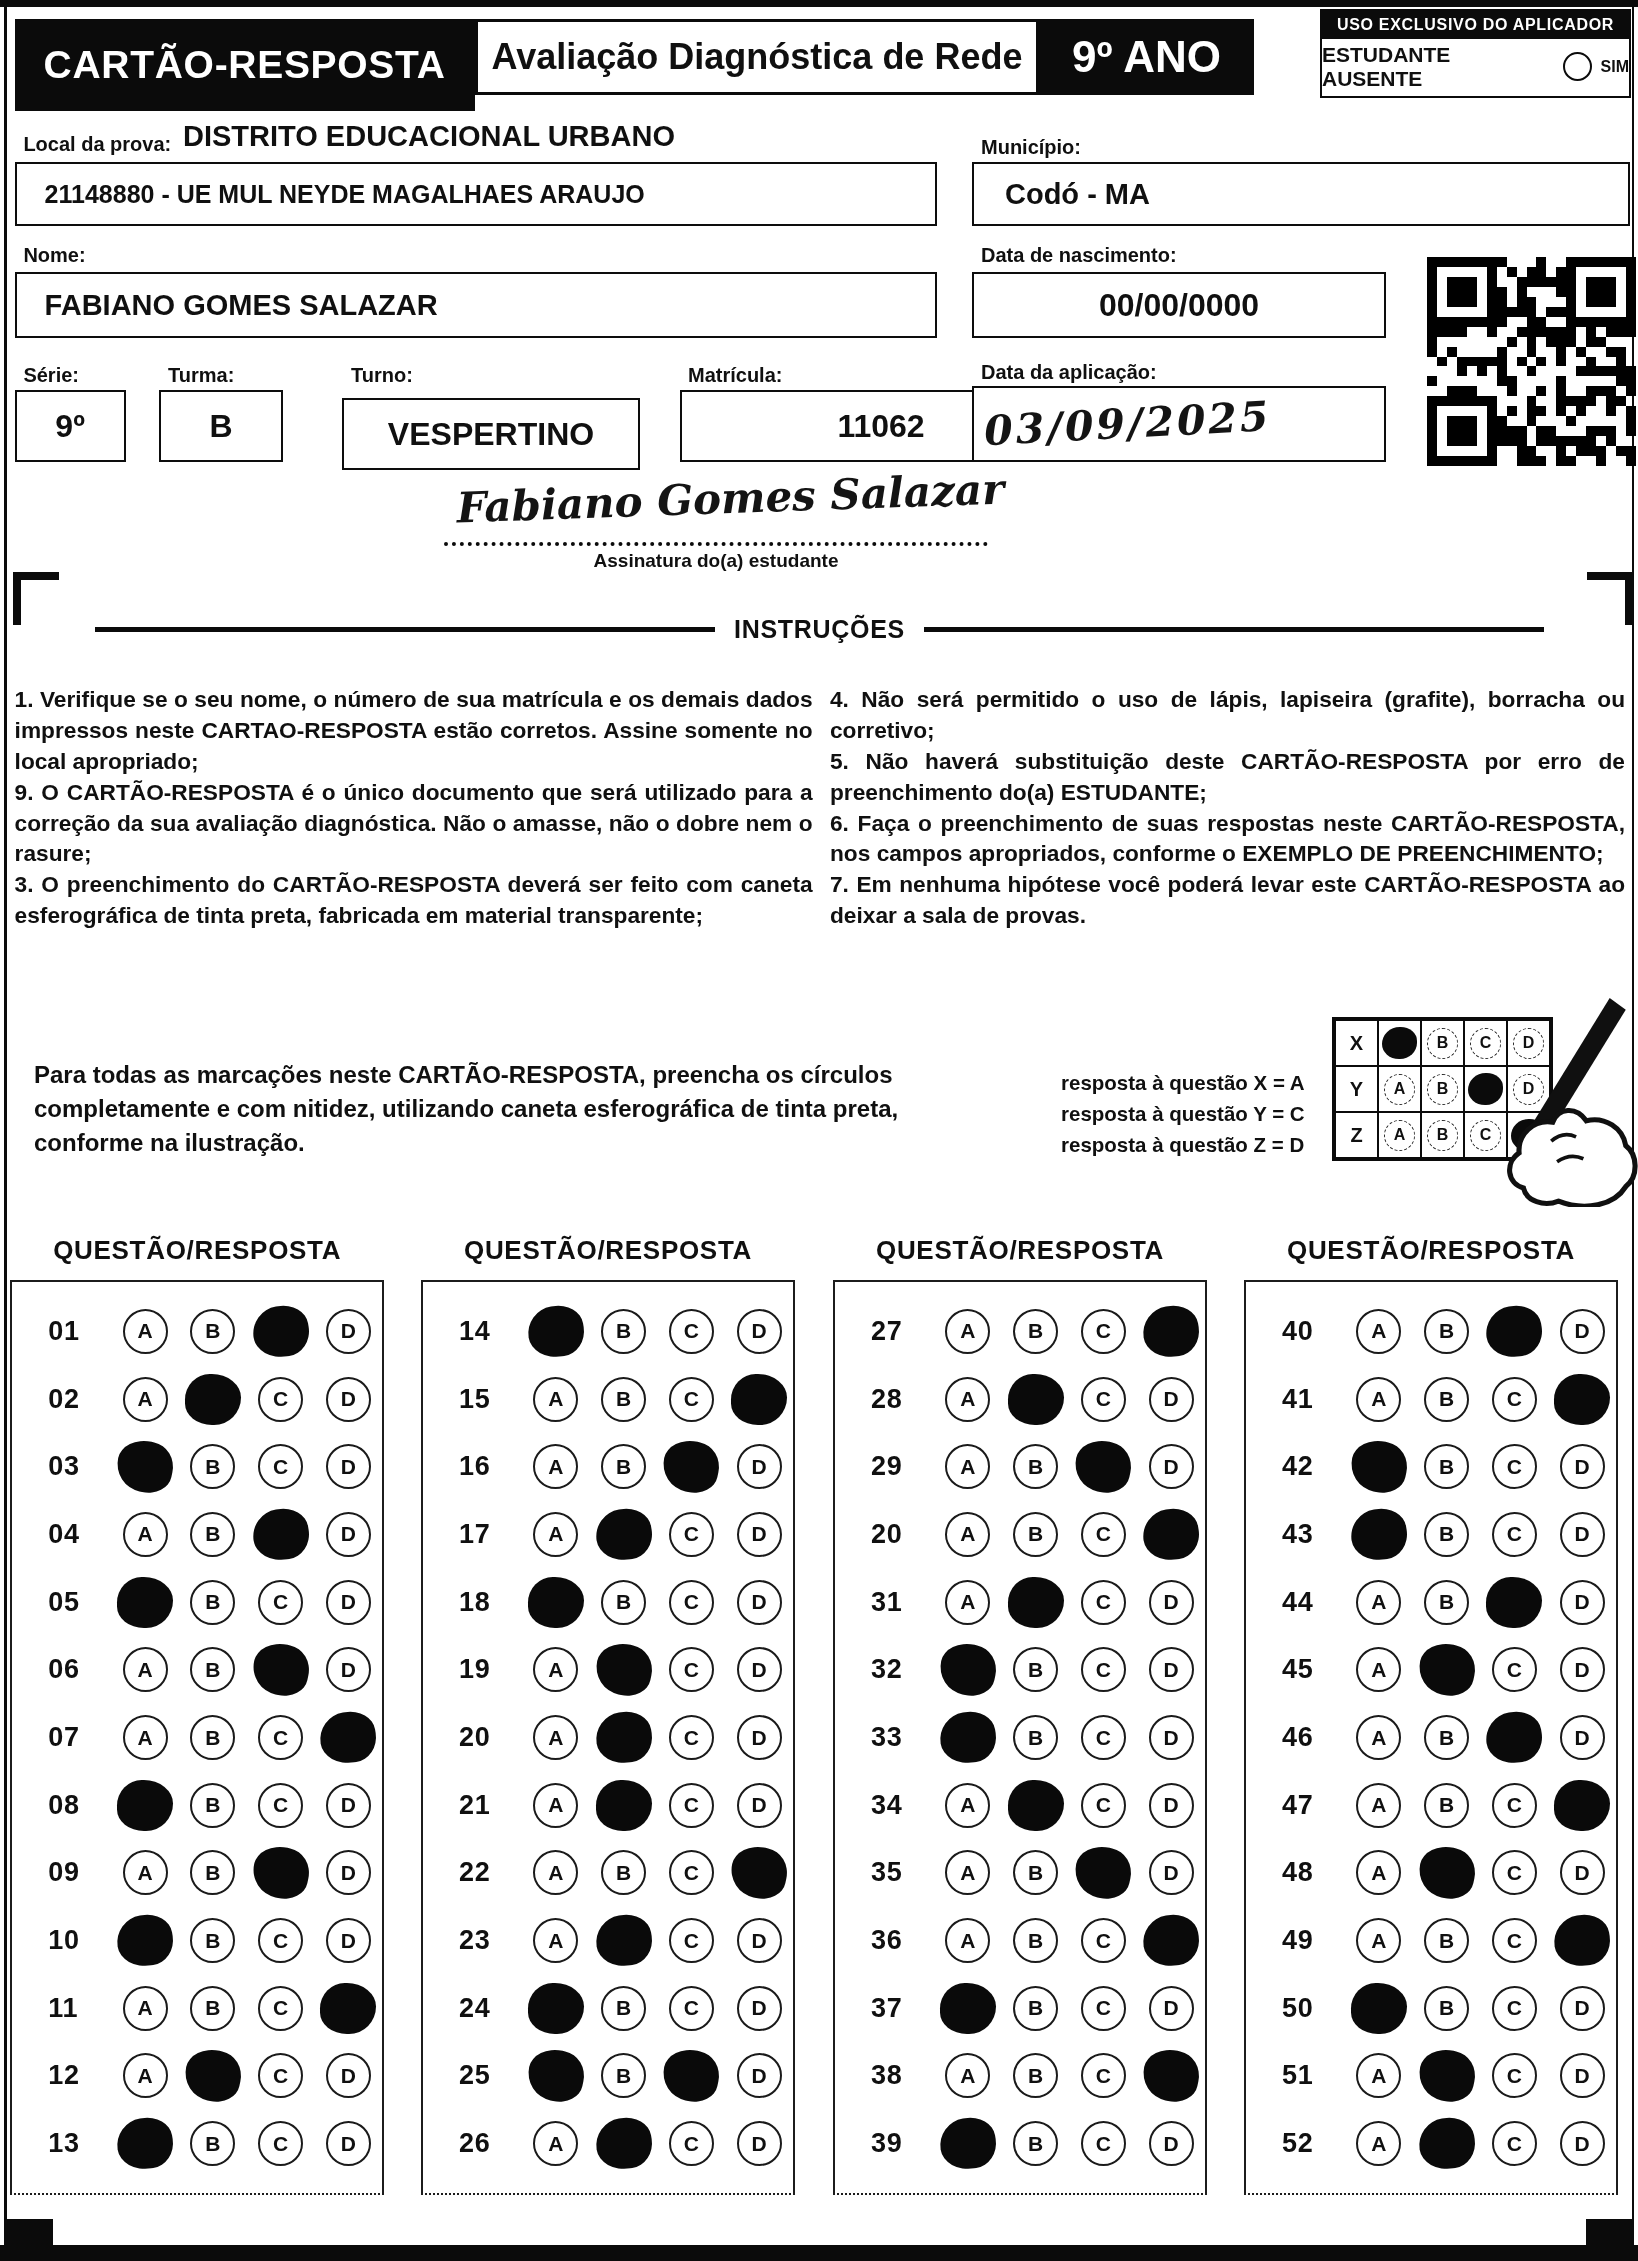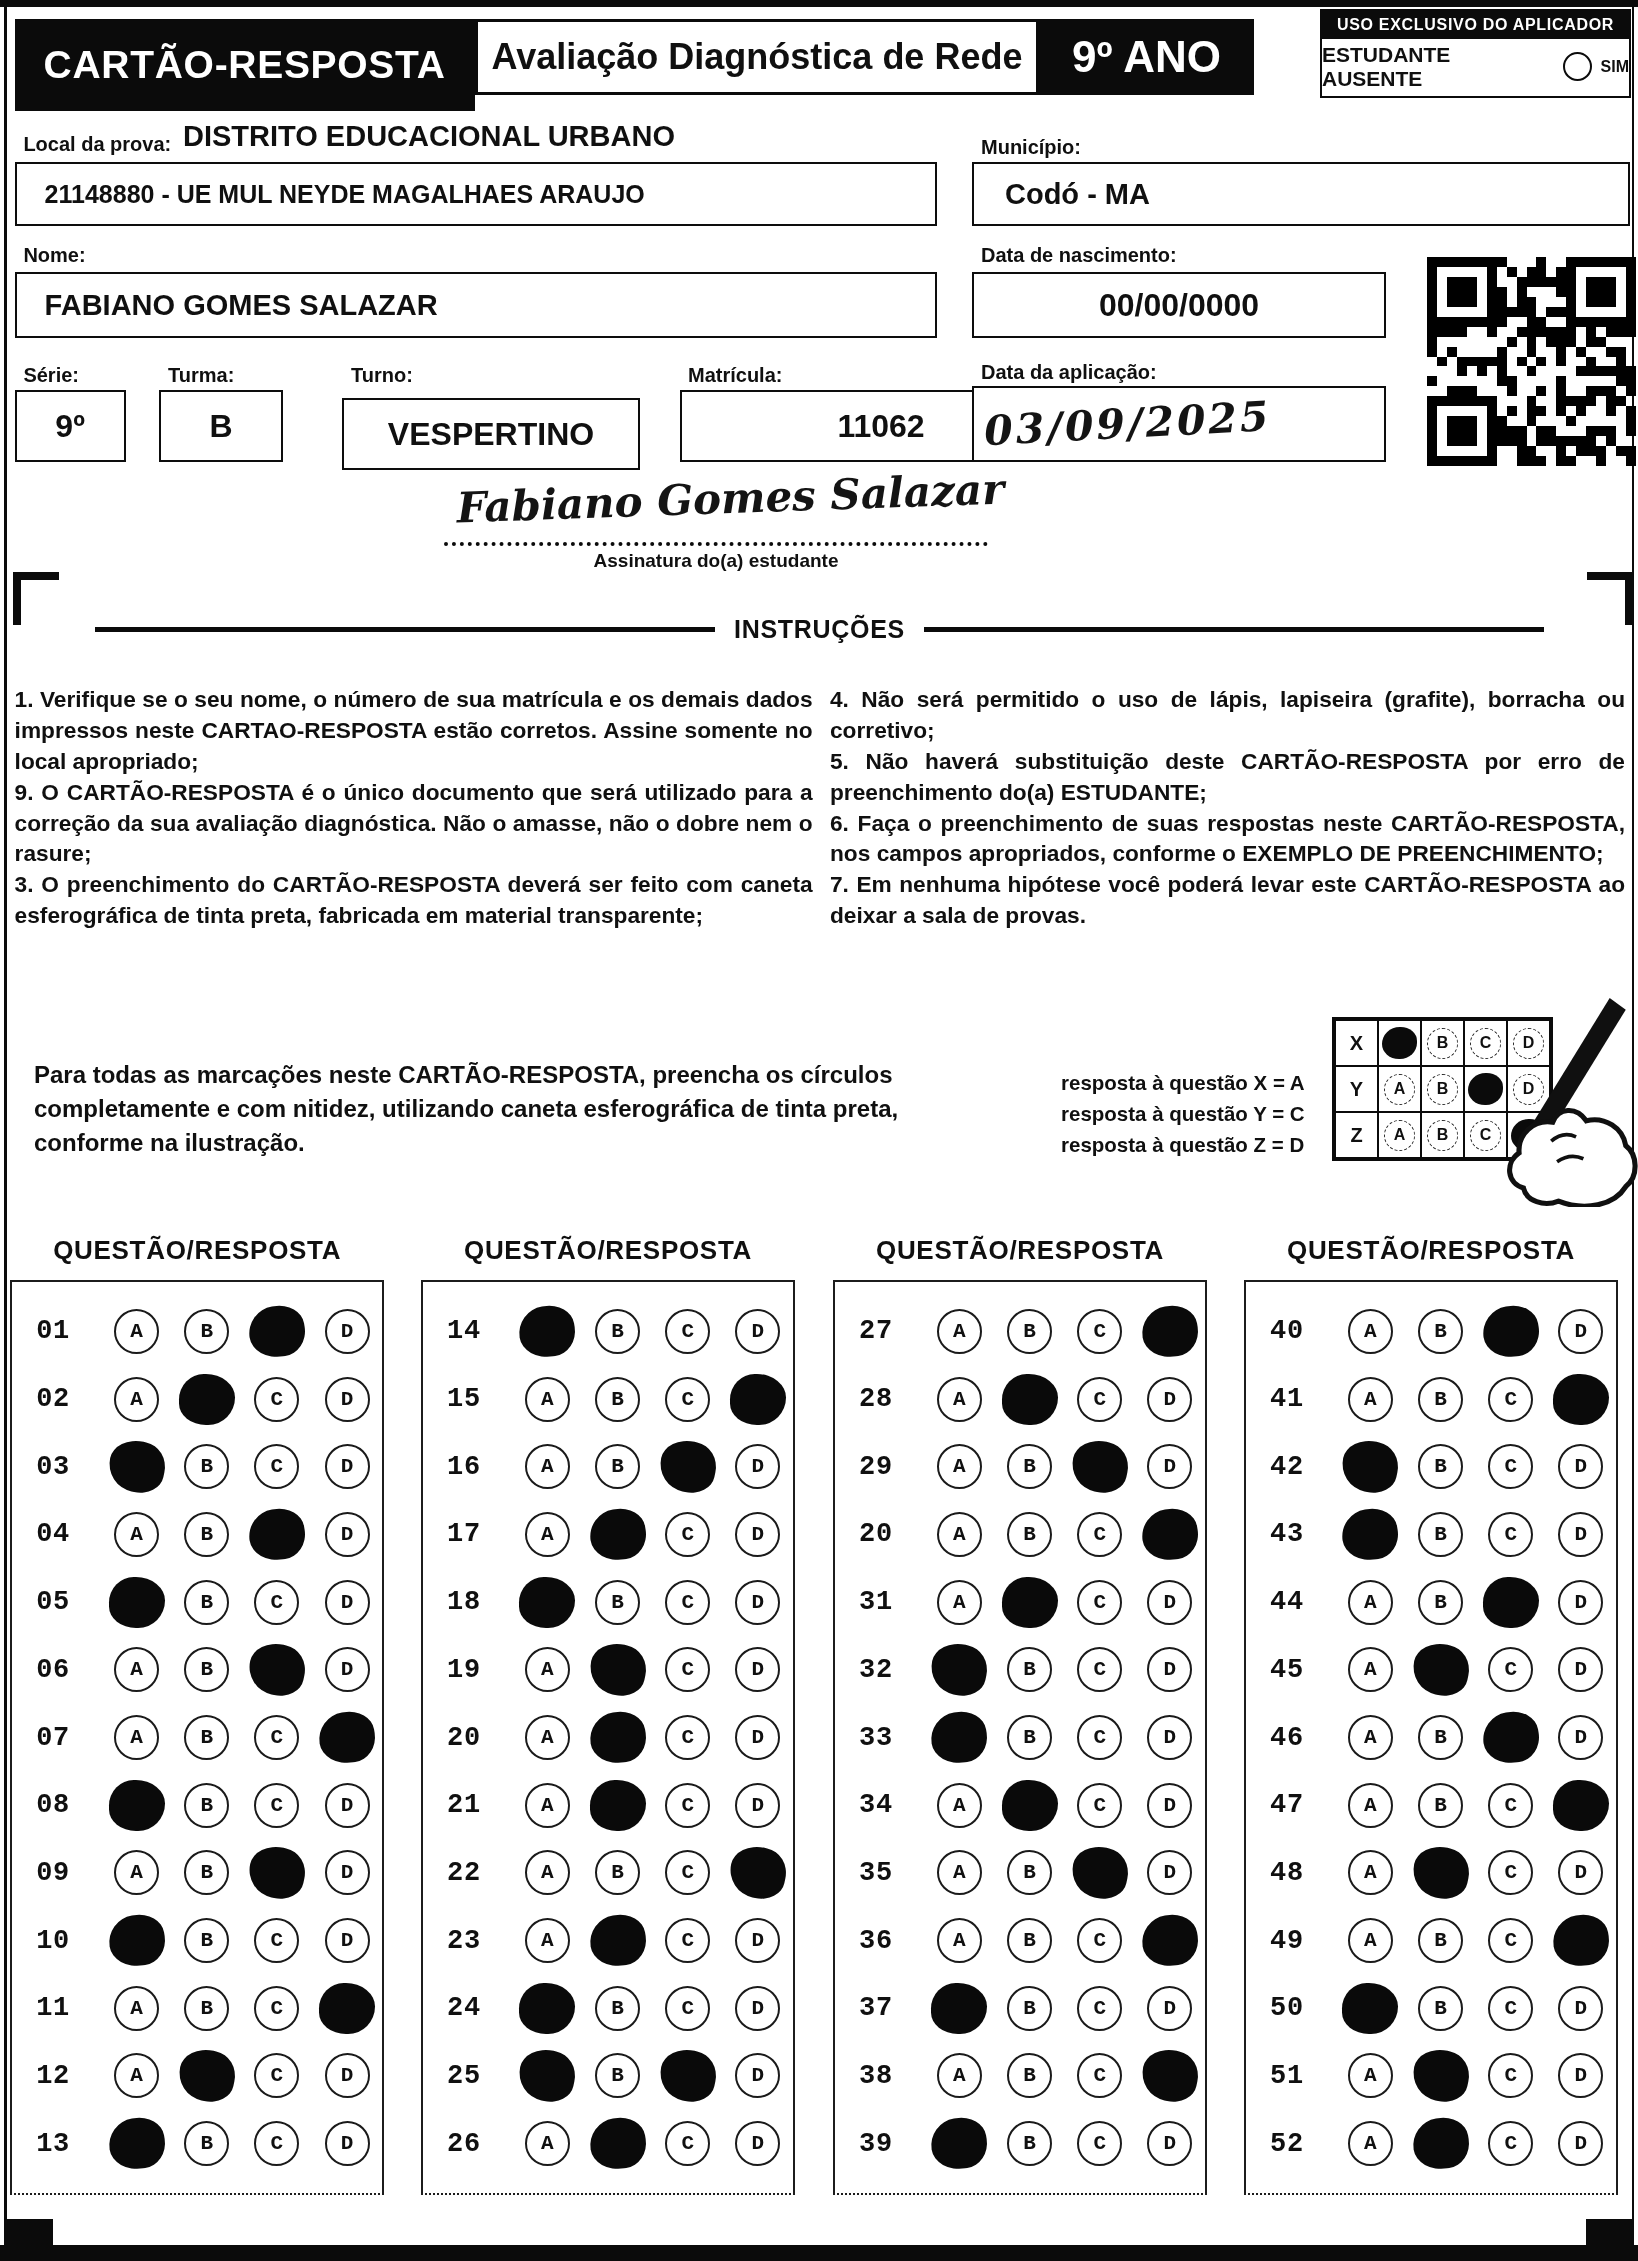"01" .q-row { font-family: Liberation Mono, monospace -> none; padding-left: 24px -> 36px }
